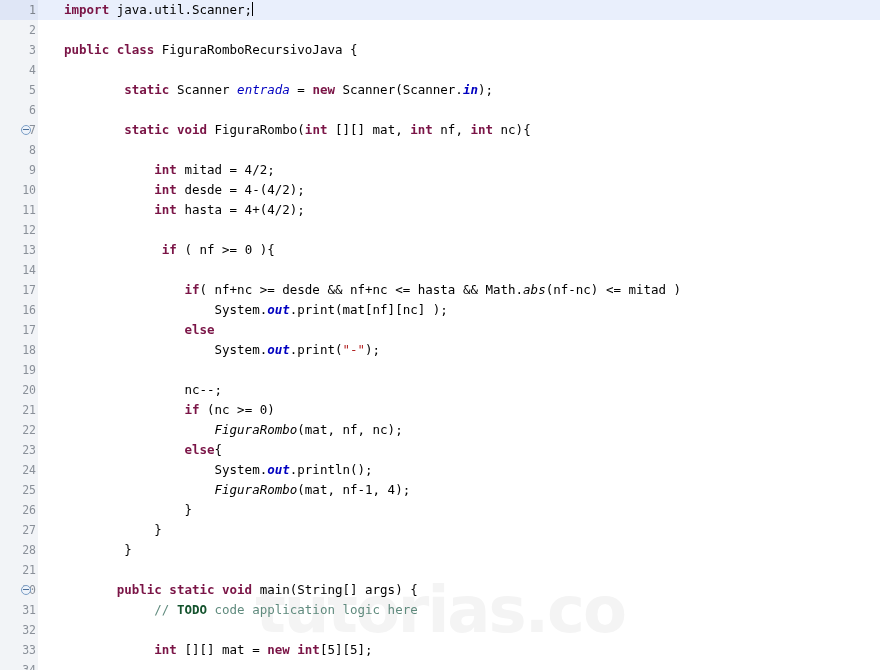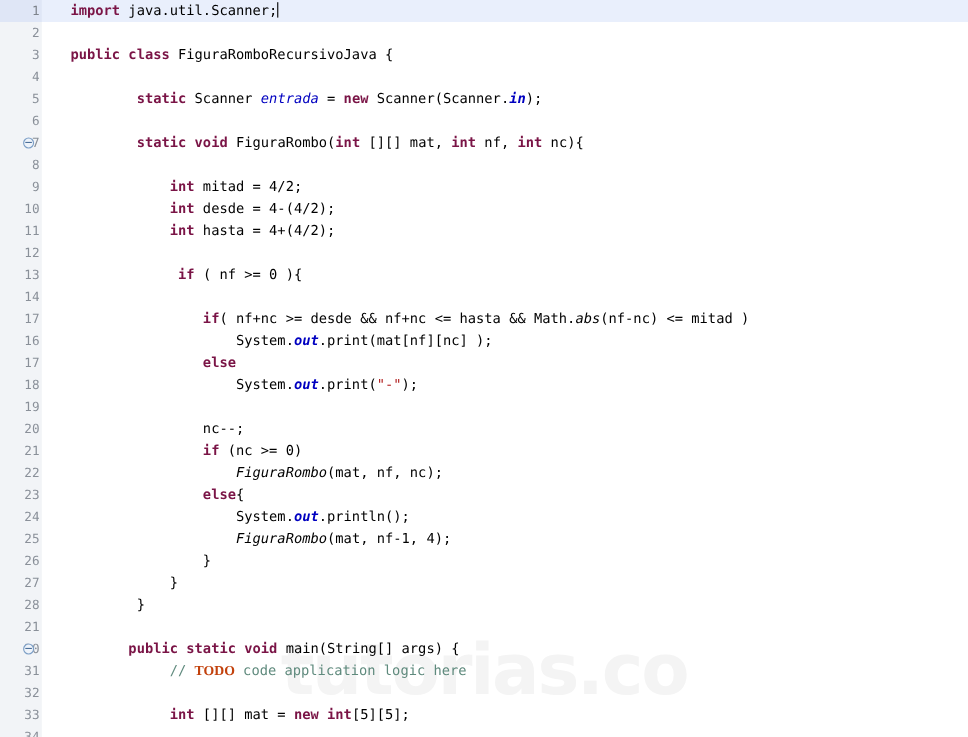"TODO" .cmt b { color: #c2410c -> #14532d; font-family: Liberation Serif, serif -> none }
